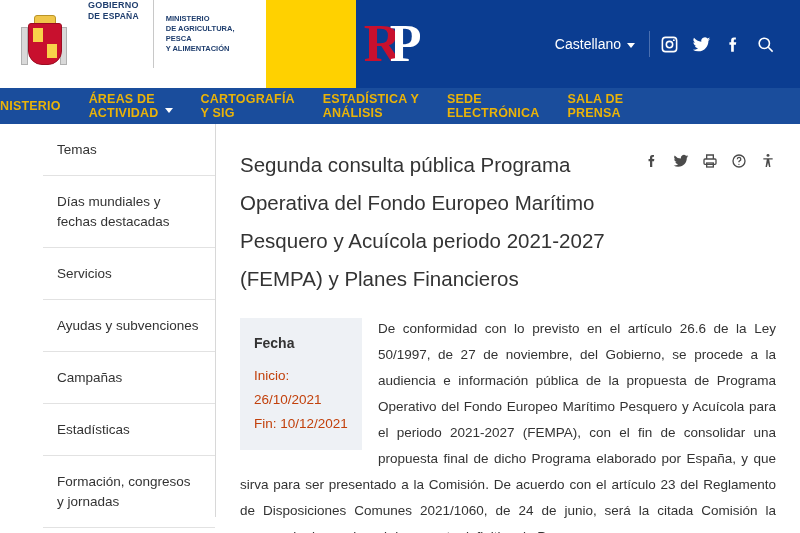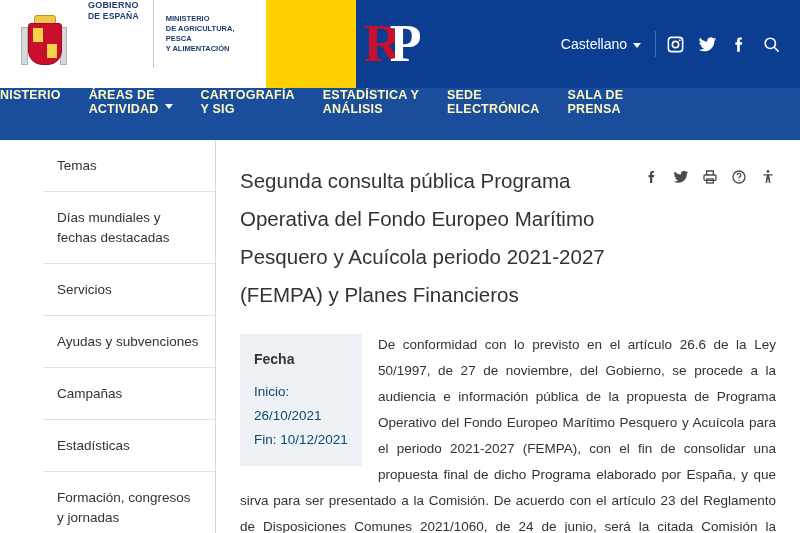"Castellano" .lang-area { padding-right: 11px -> 17px }
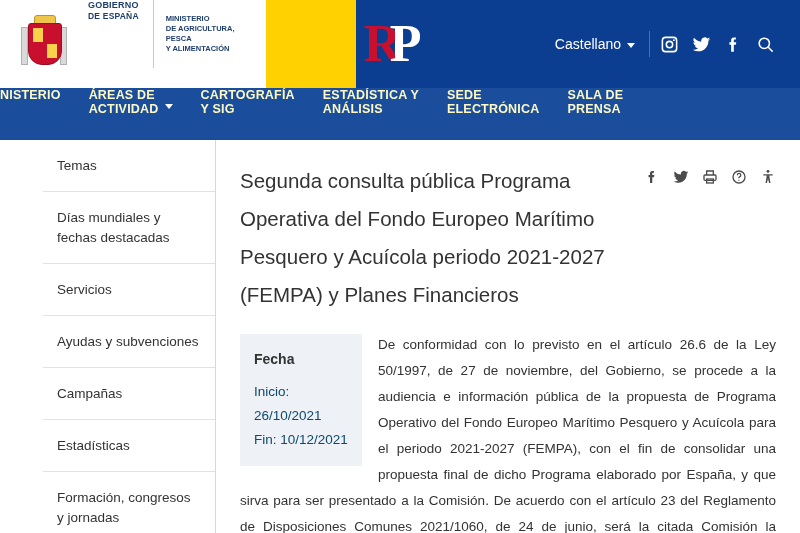"NISTERIO" .nav { align-items: flex-start -> center; color: #fef9c3 -> #eab308; height: 52px -> 36px }
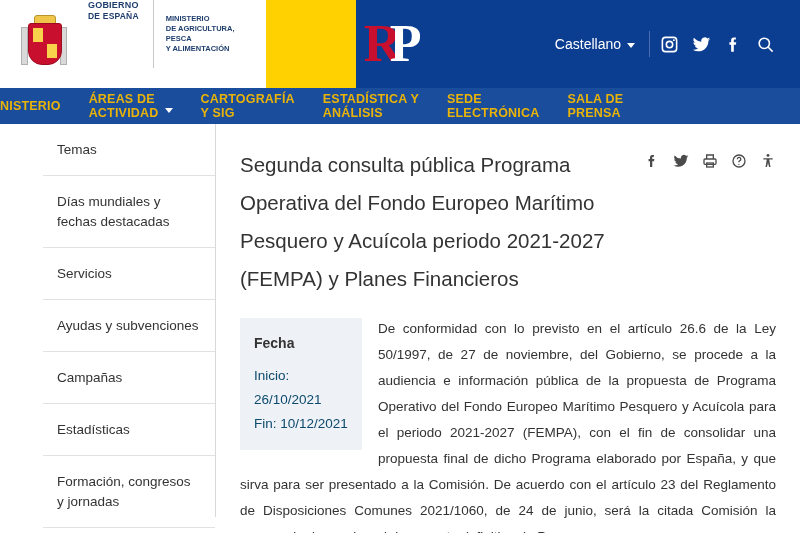"Inicio: 26/10/2021" .fecha-box .line { color: #0c4a6e -> #c2410c }
